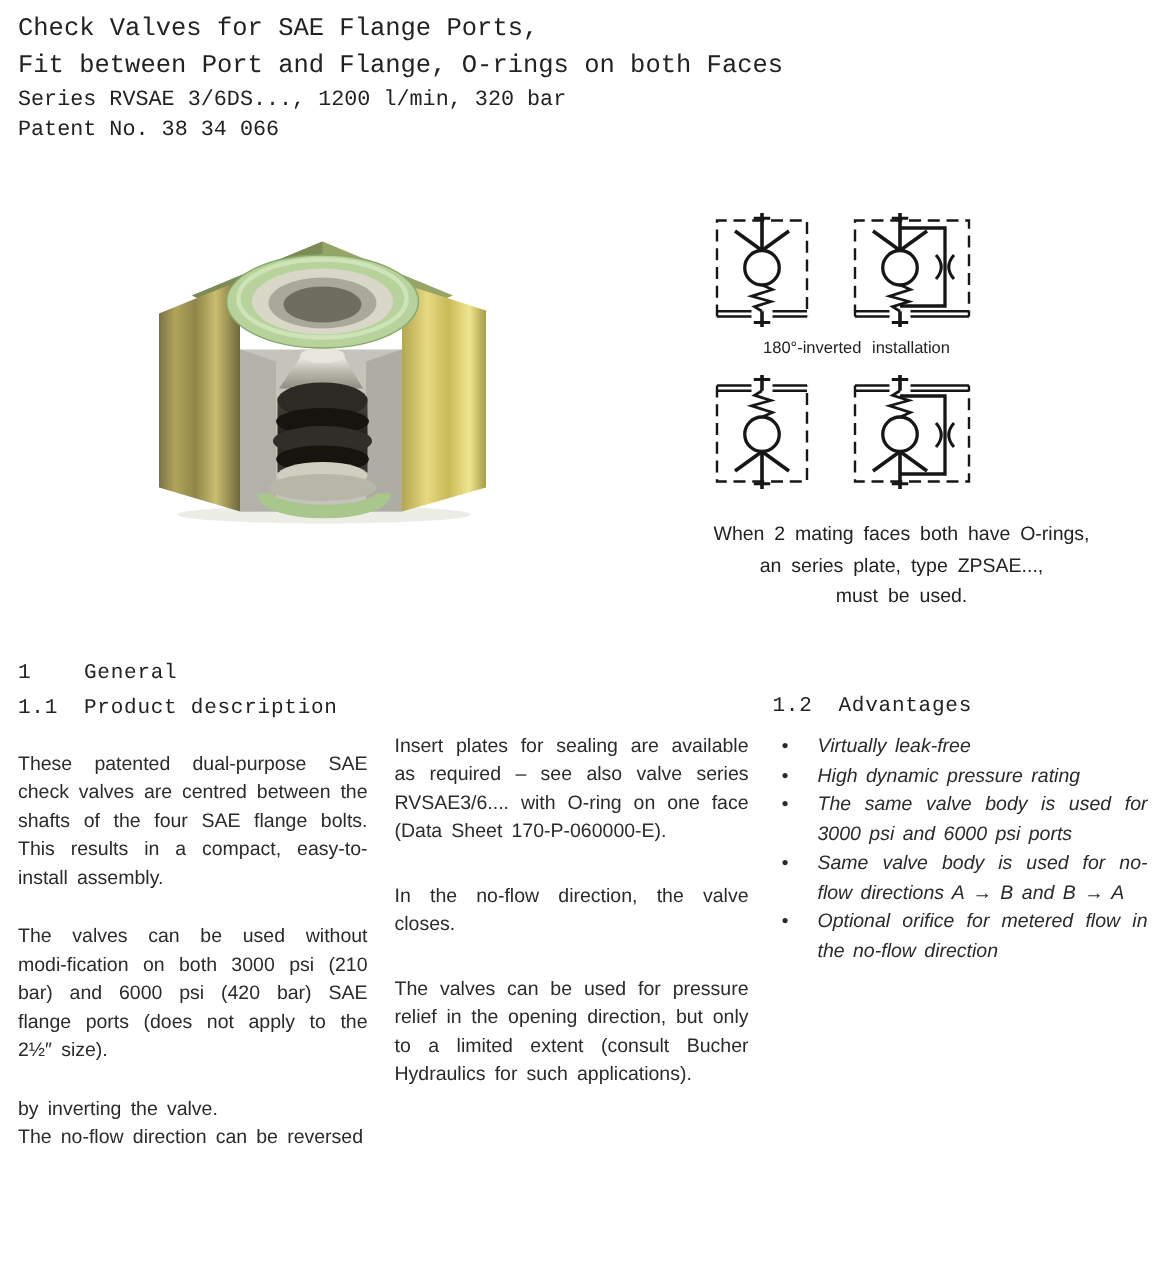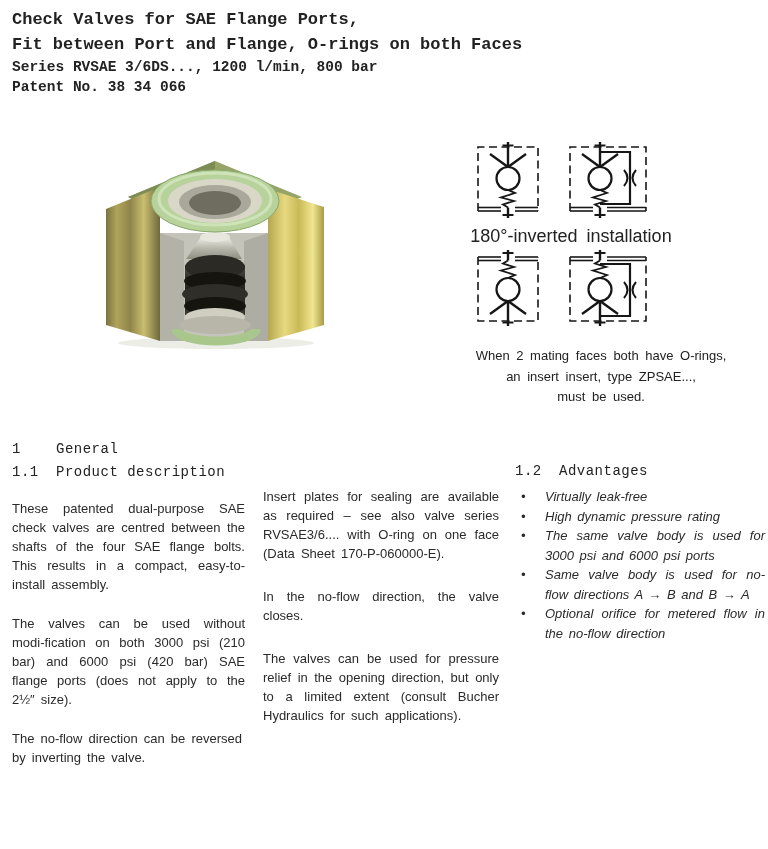"Check Valves for SAE Flange" .header { font-weight: bold -> none }
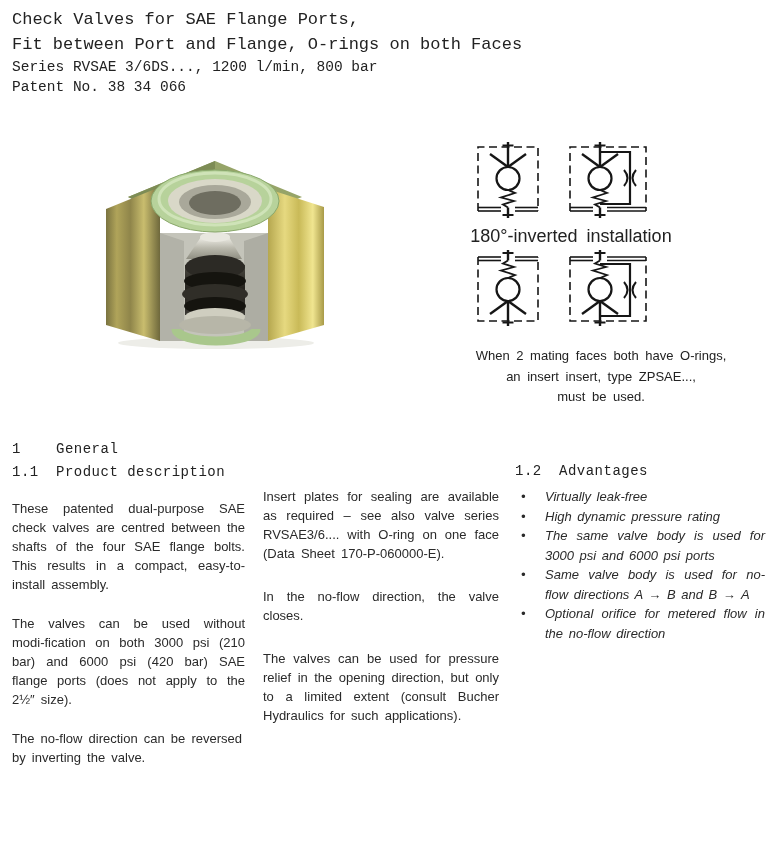"Series RVSAE 3/6DS..., 1200 l/min," div.s { text: 800 -> 320 }
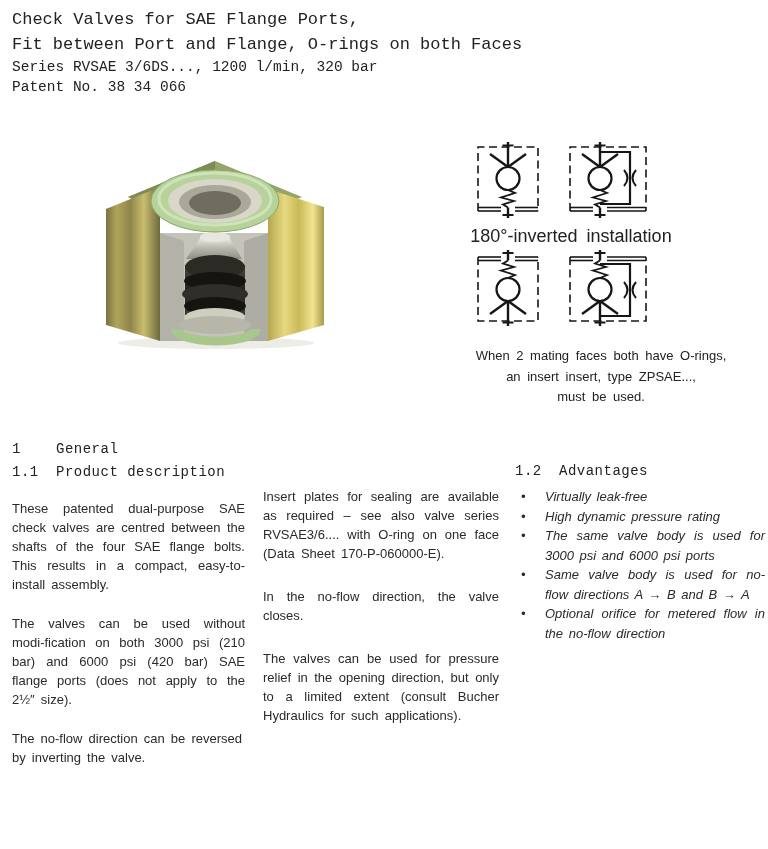"180°-inverted installation" .cap1 { font-size: 18px -> 11px }
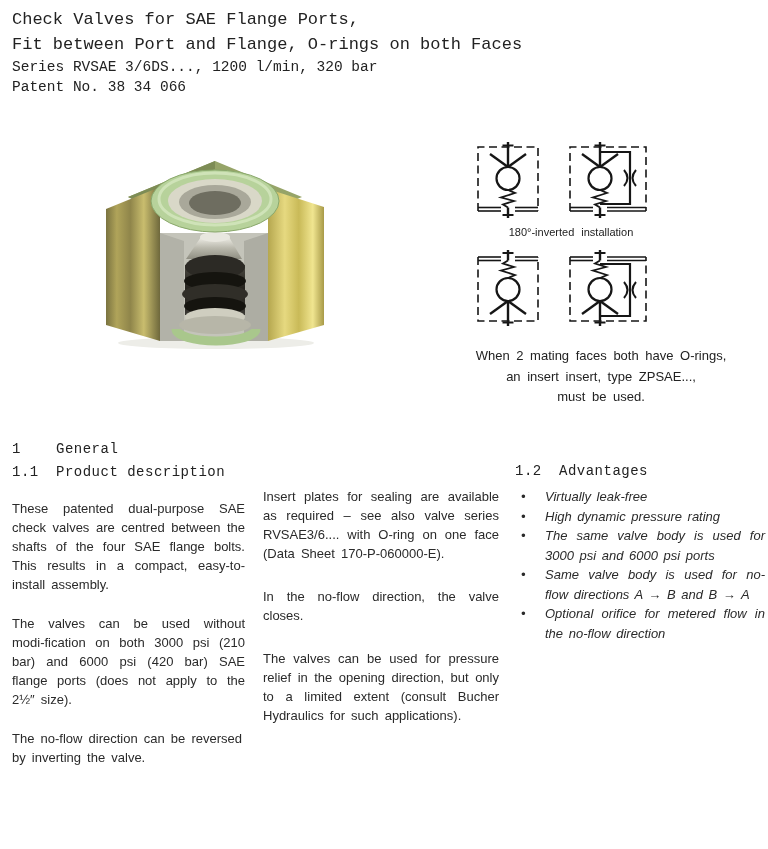"an insert insert, type ZPSAE...," div { text: insert insert -> series plate }
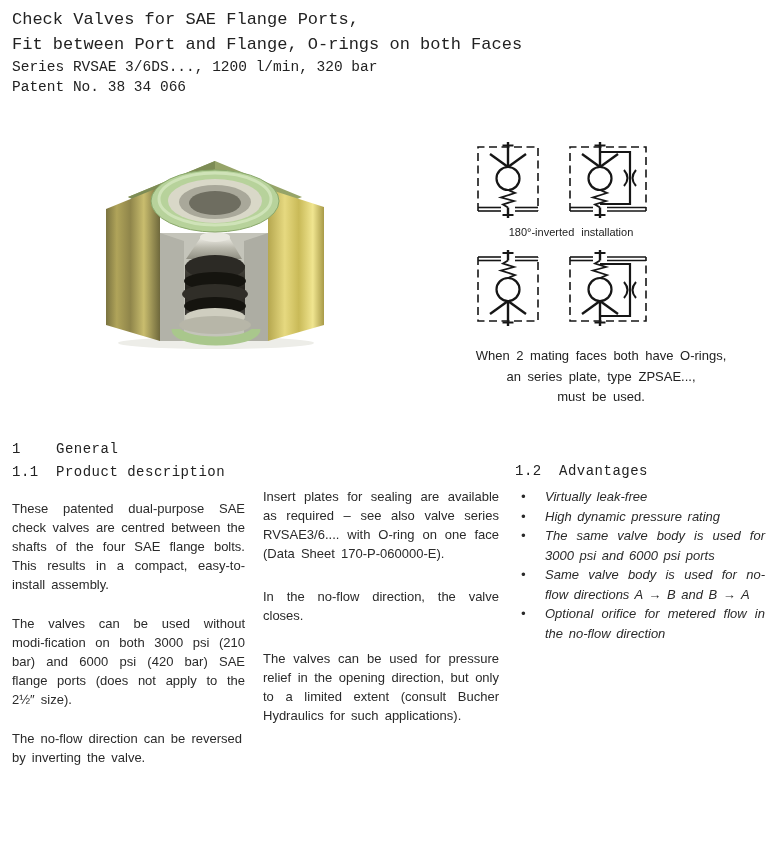"The no-flow direction can be" p.tight { order: before "by inverting the valve." -> after "by inverting the valve." }
